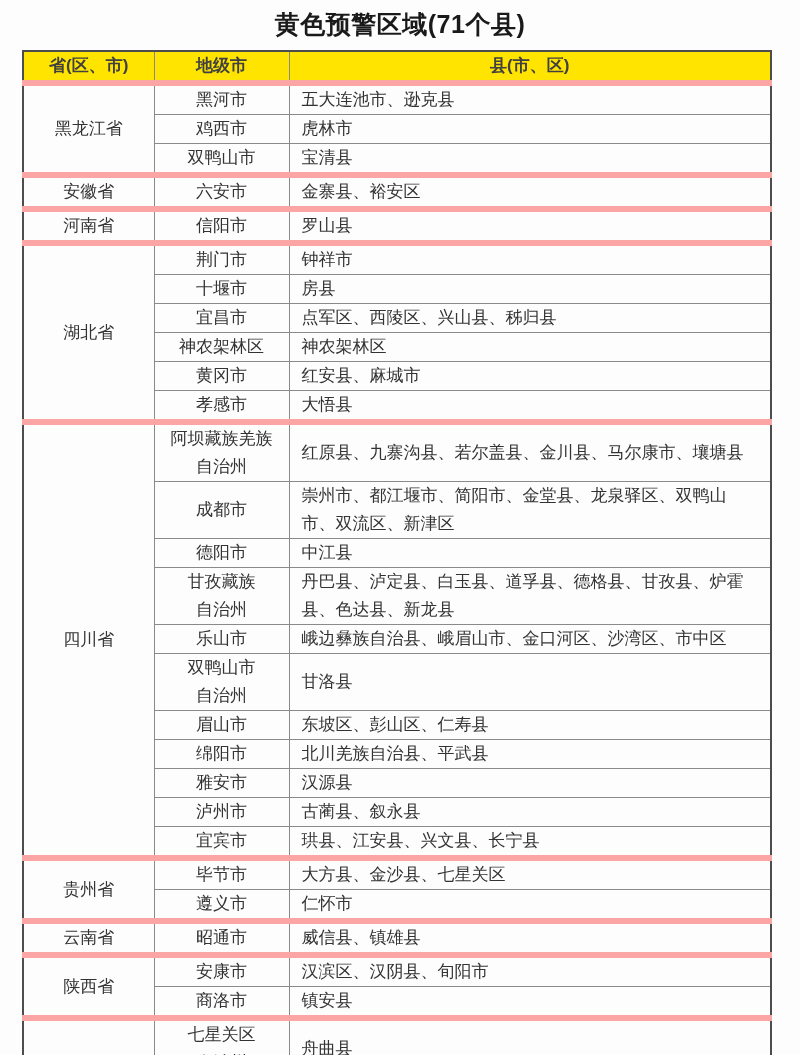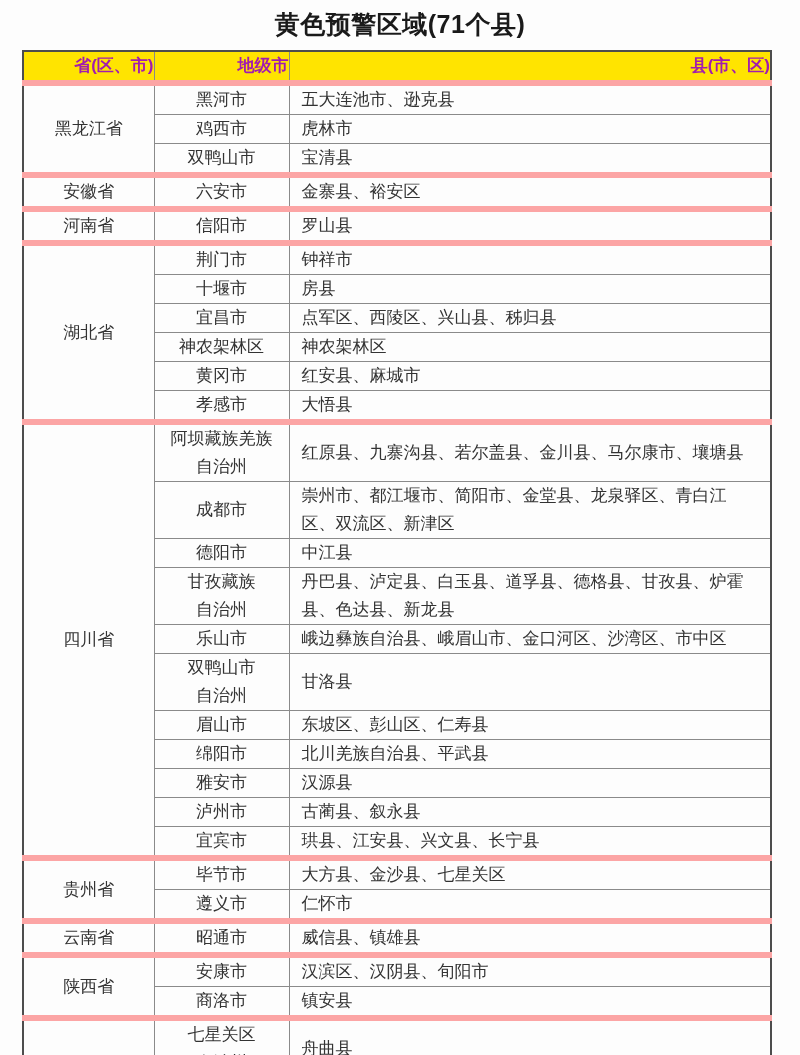"省(区、市)" .warning-table thead th { color: #a21caf -> #404040; text-align: right -> center }
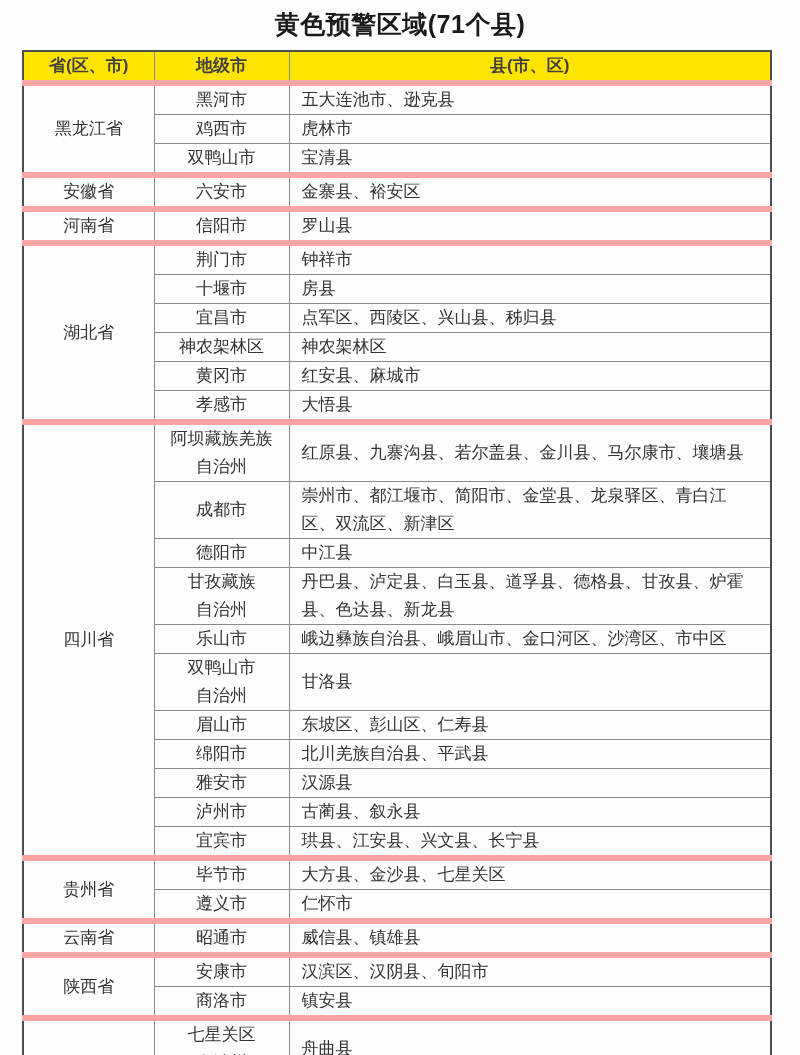"崇州市、都江堰市、简阳市、金堂县、龙泉驿区、青白江区、双流区、新津区" td.county-cell { text: 青白江区 -> 双鸭山市 }
